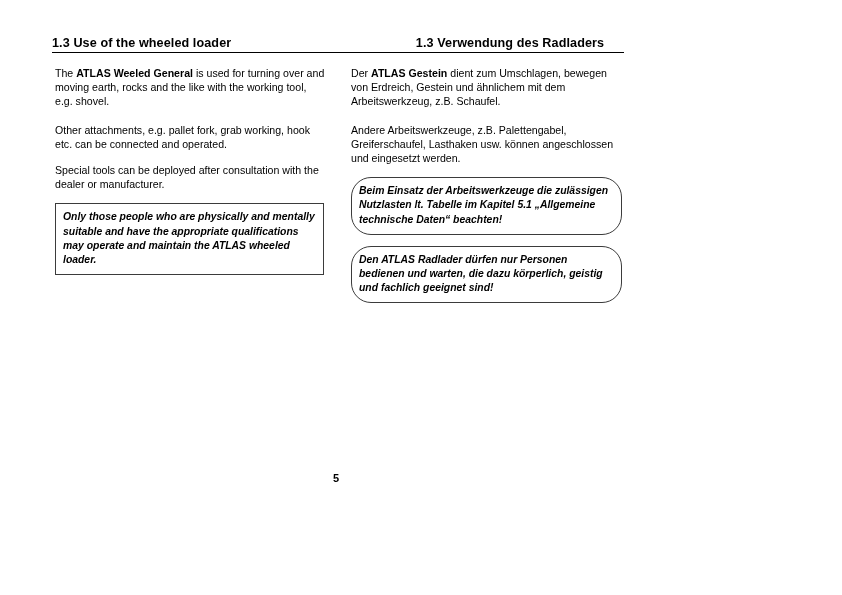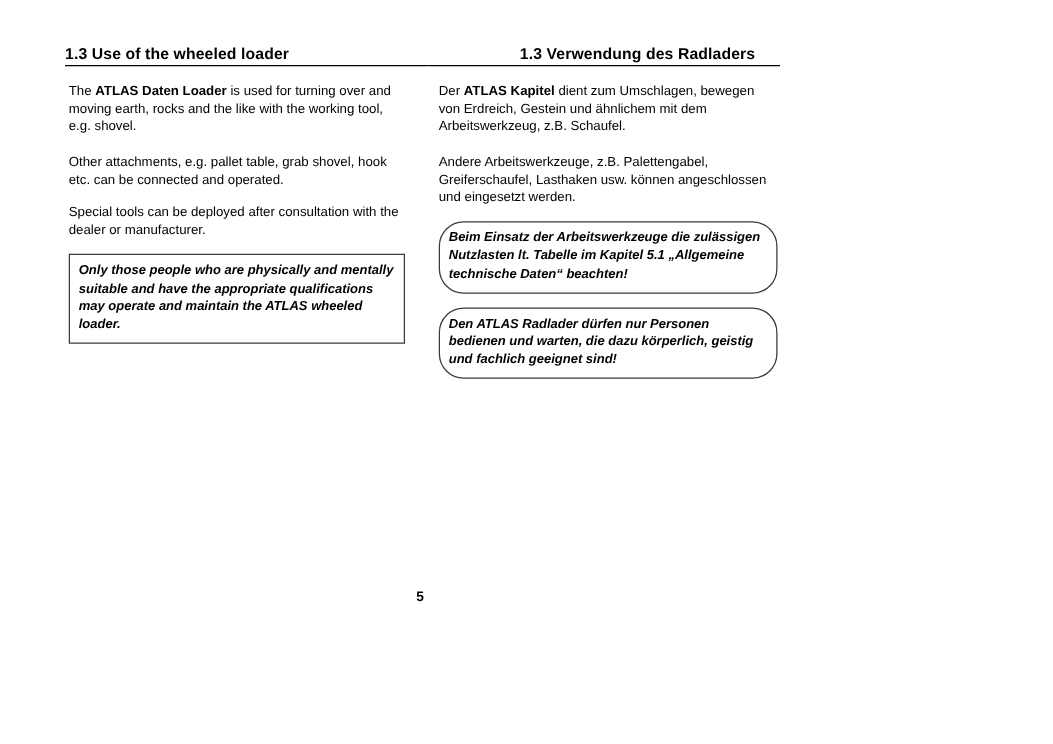"ATLAS Daten Loader" b { text: Daten Loader -> Weeled General }
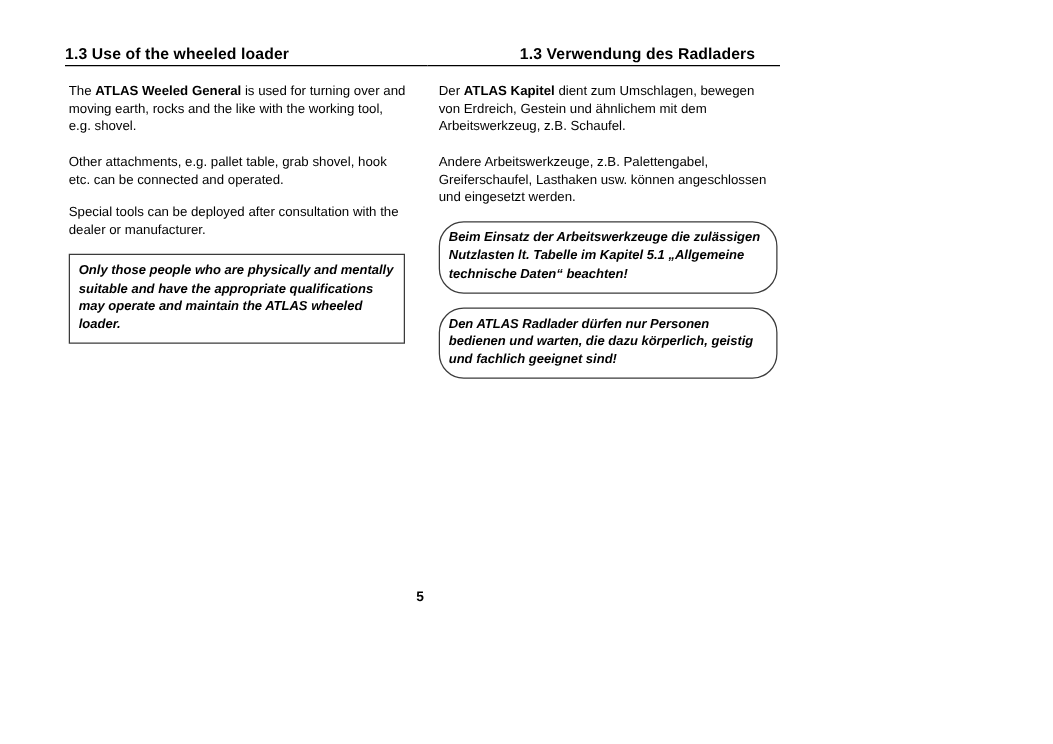"ATLAS Kapitel" b { text: Kapitel -> Gestein }
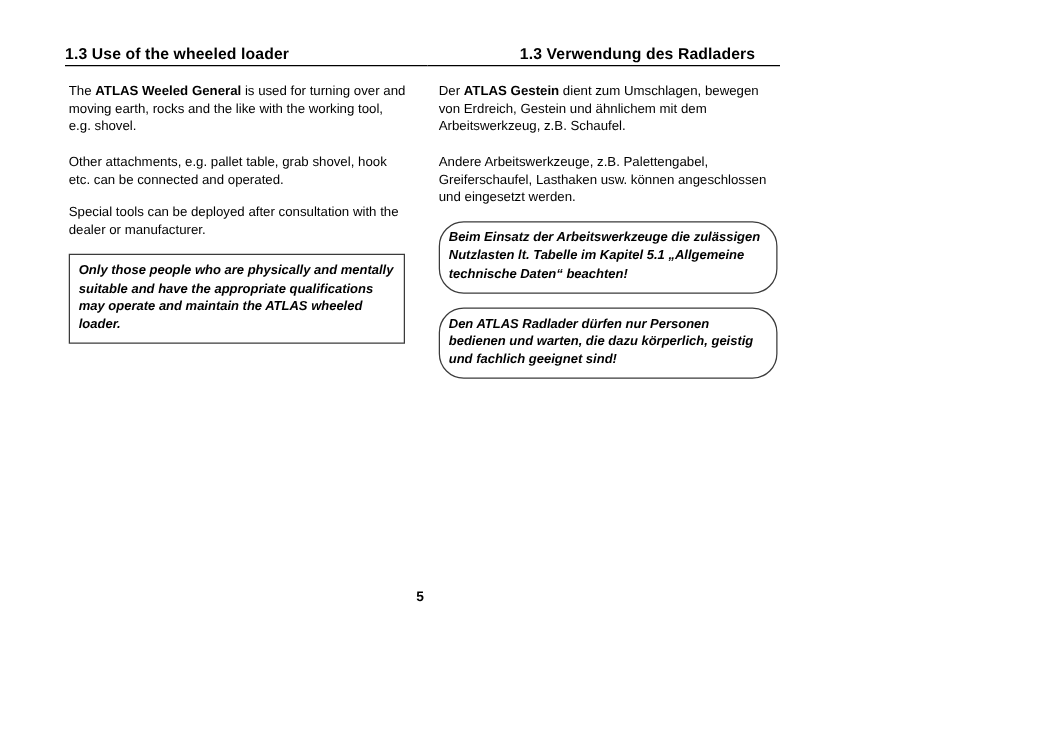"Other attachments, e.g. pallet table," p.para { text: table, grab shovel -> fork, grab working }
